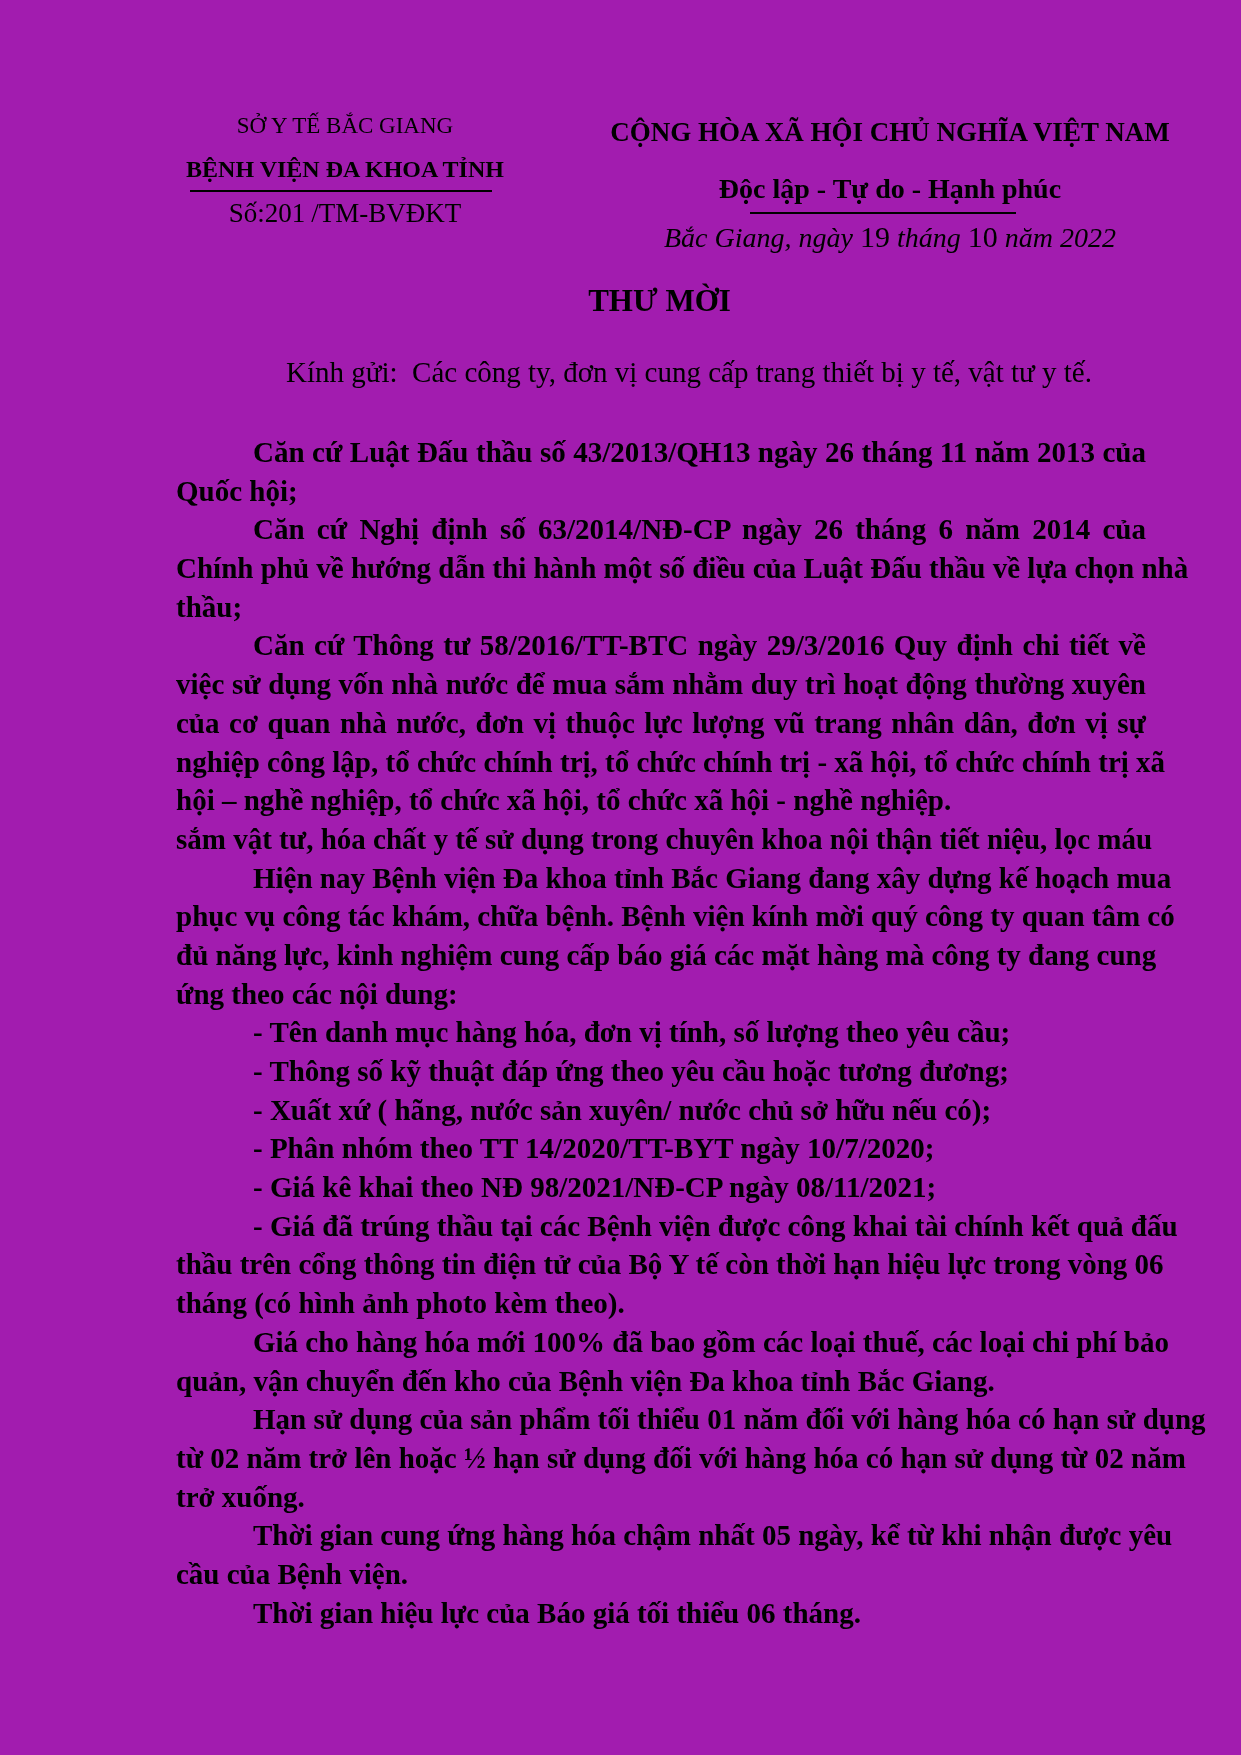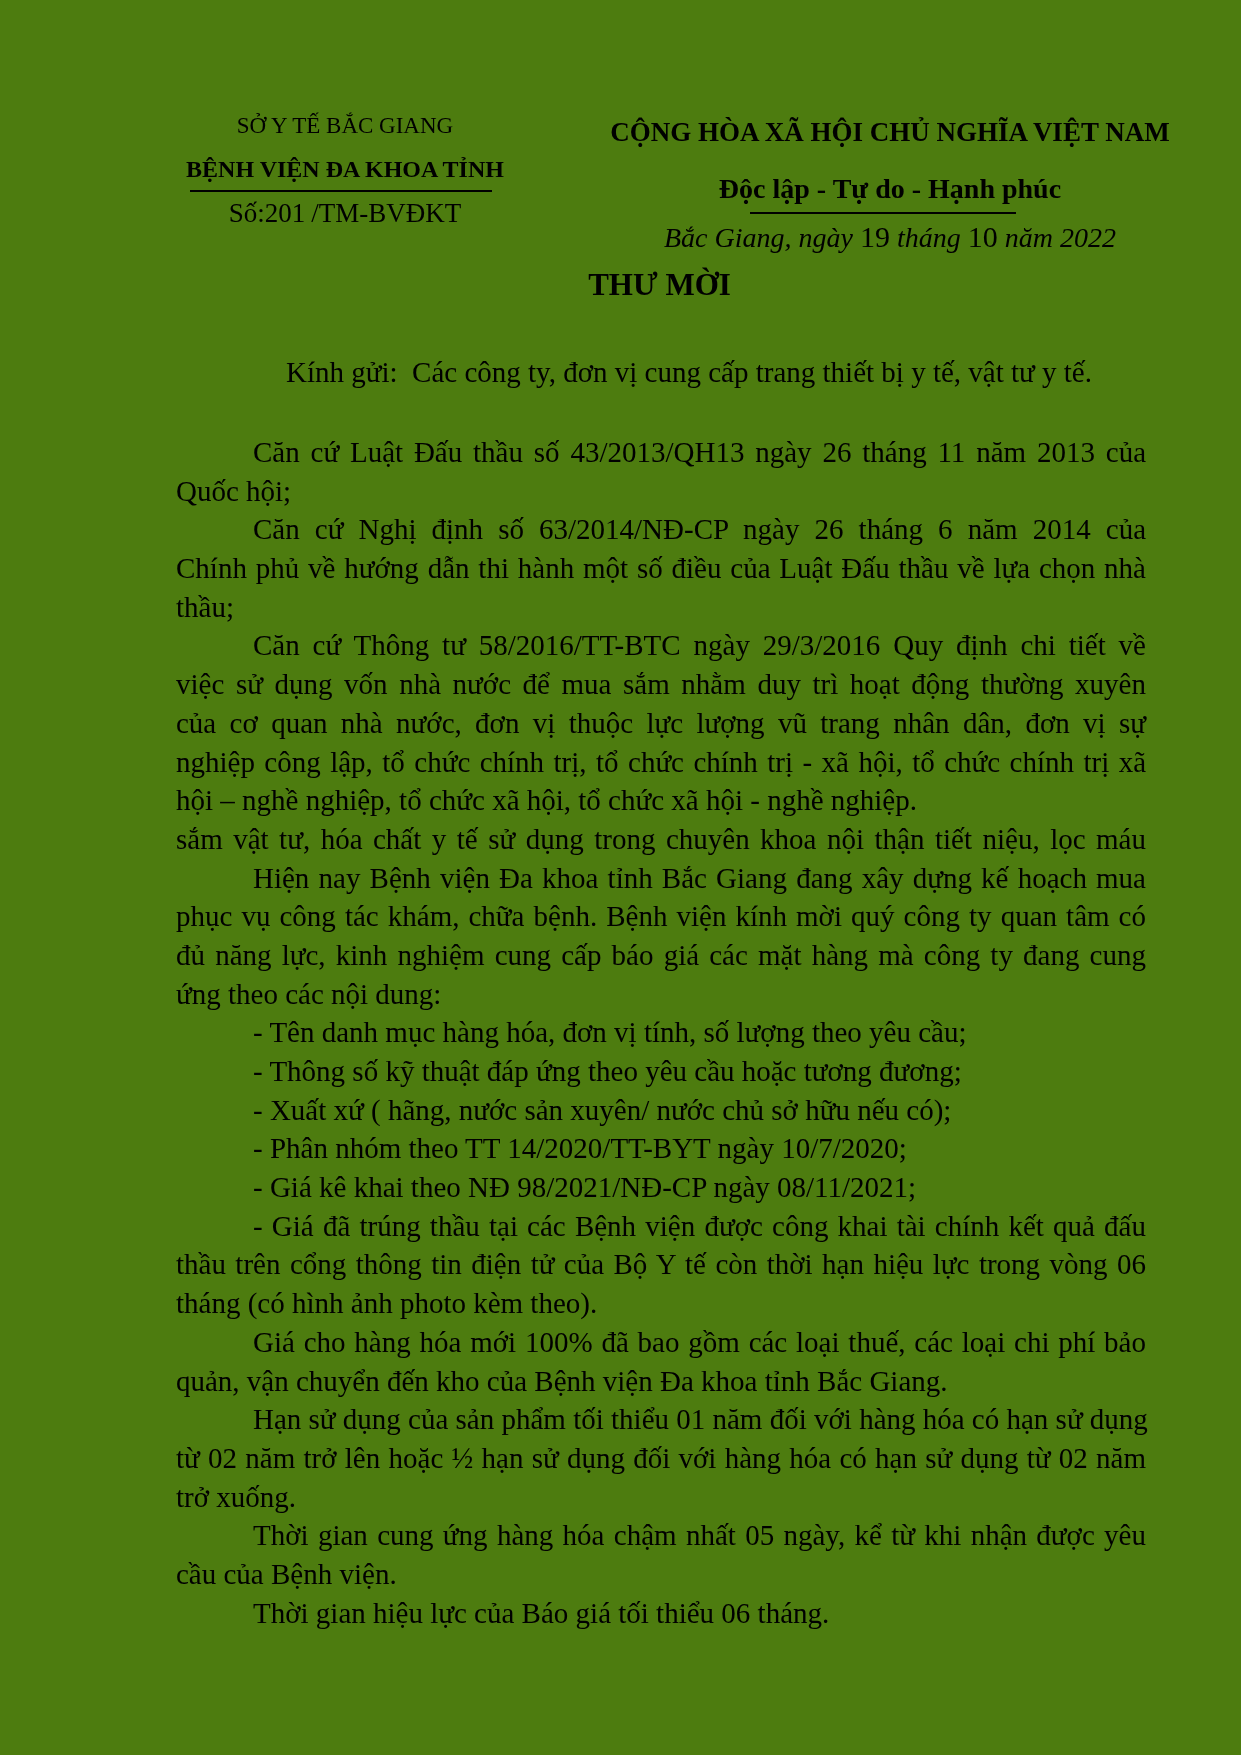"SỞ Y TẾ BẮC GIANG" .page { background: #4d7c0f -> #a21caf }
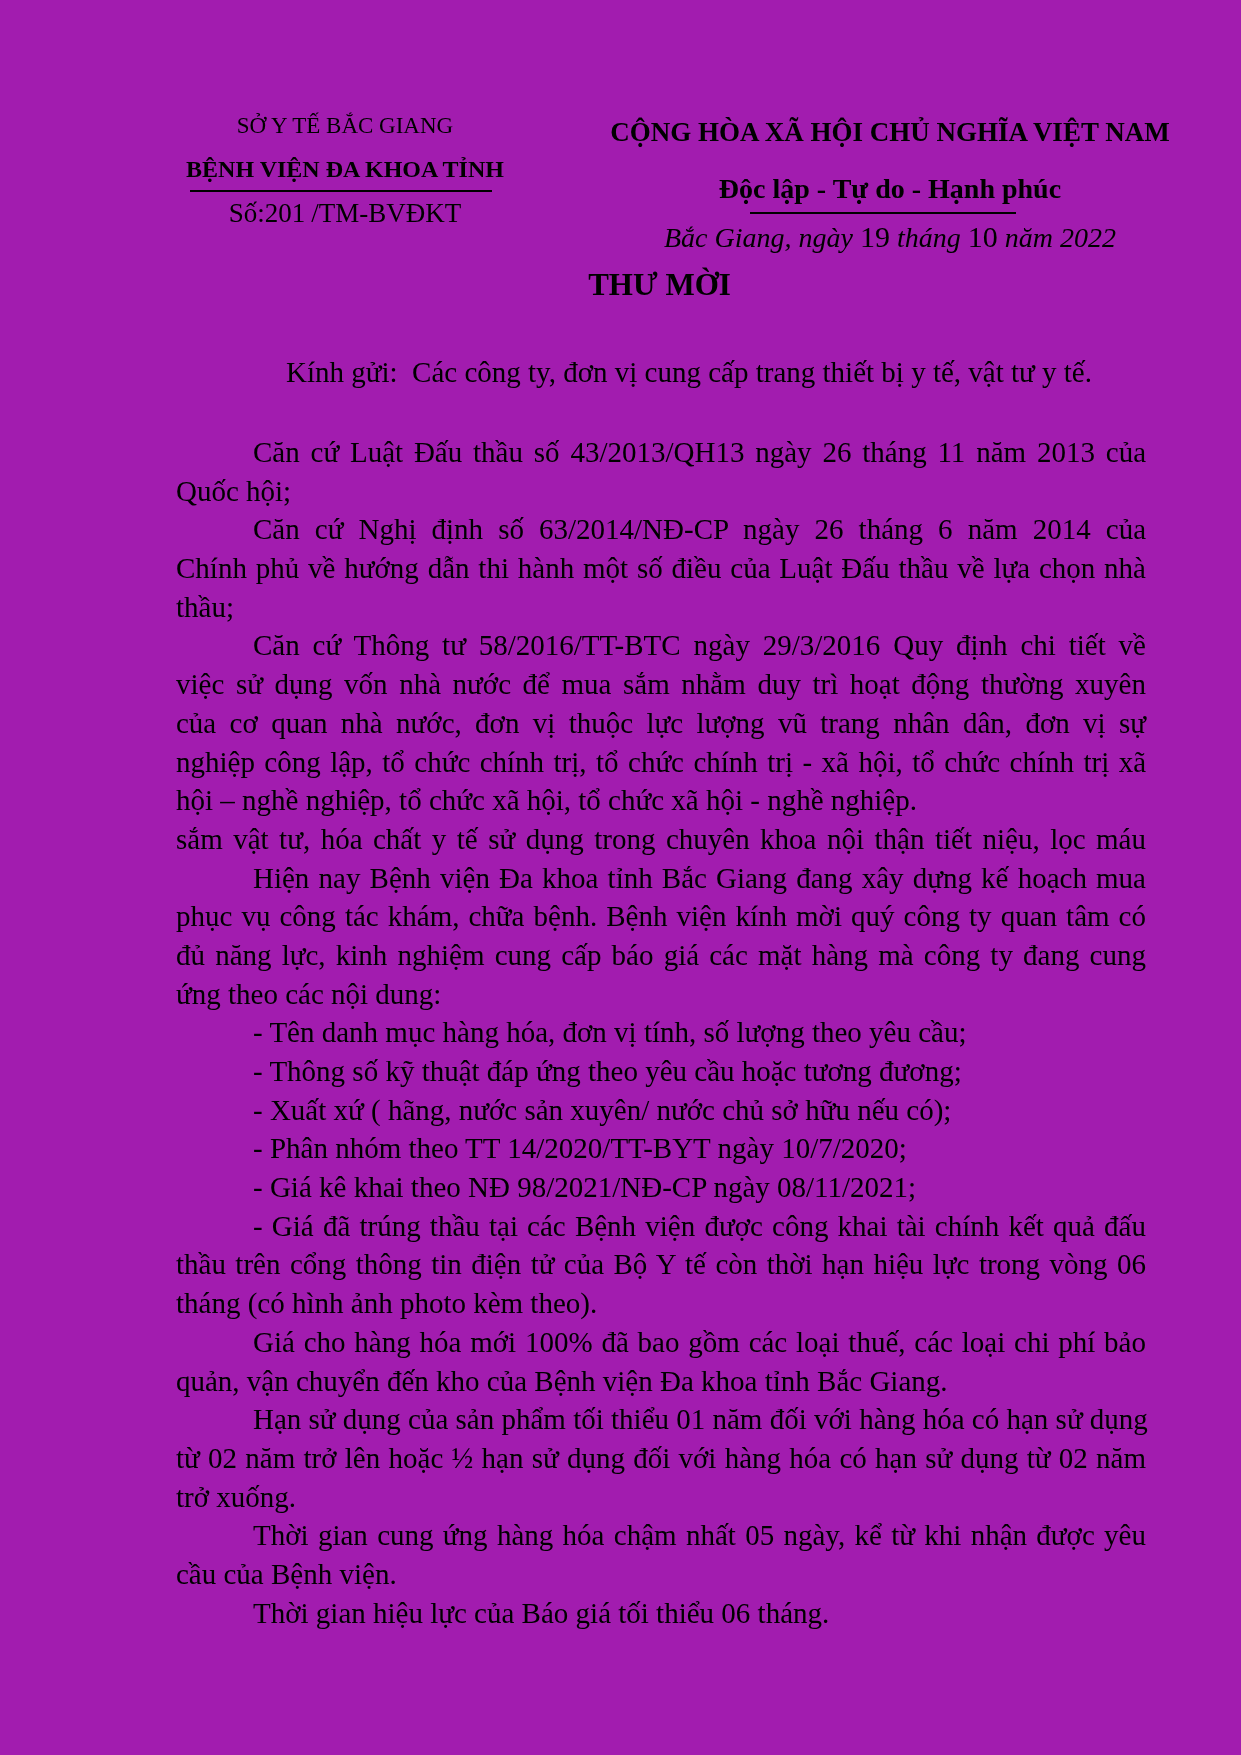"THƯ MỜI" .doc-title { top: 267px -> 283px }
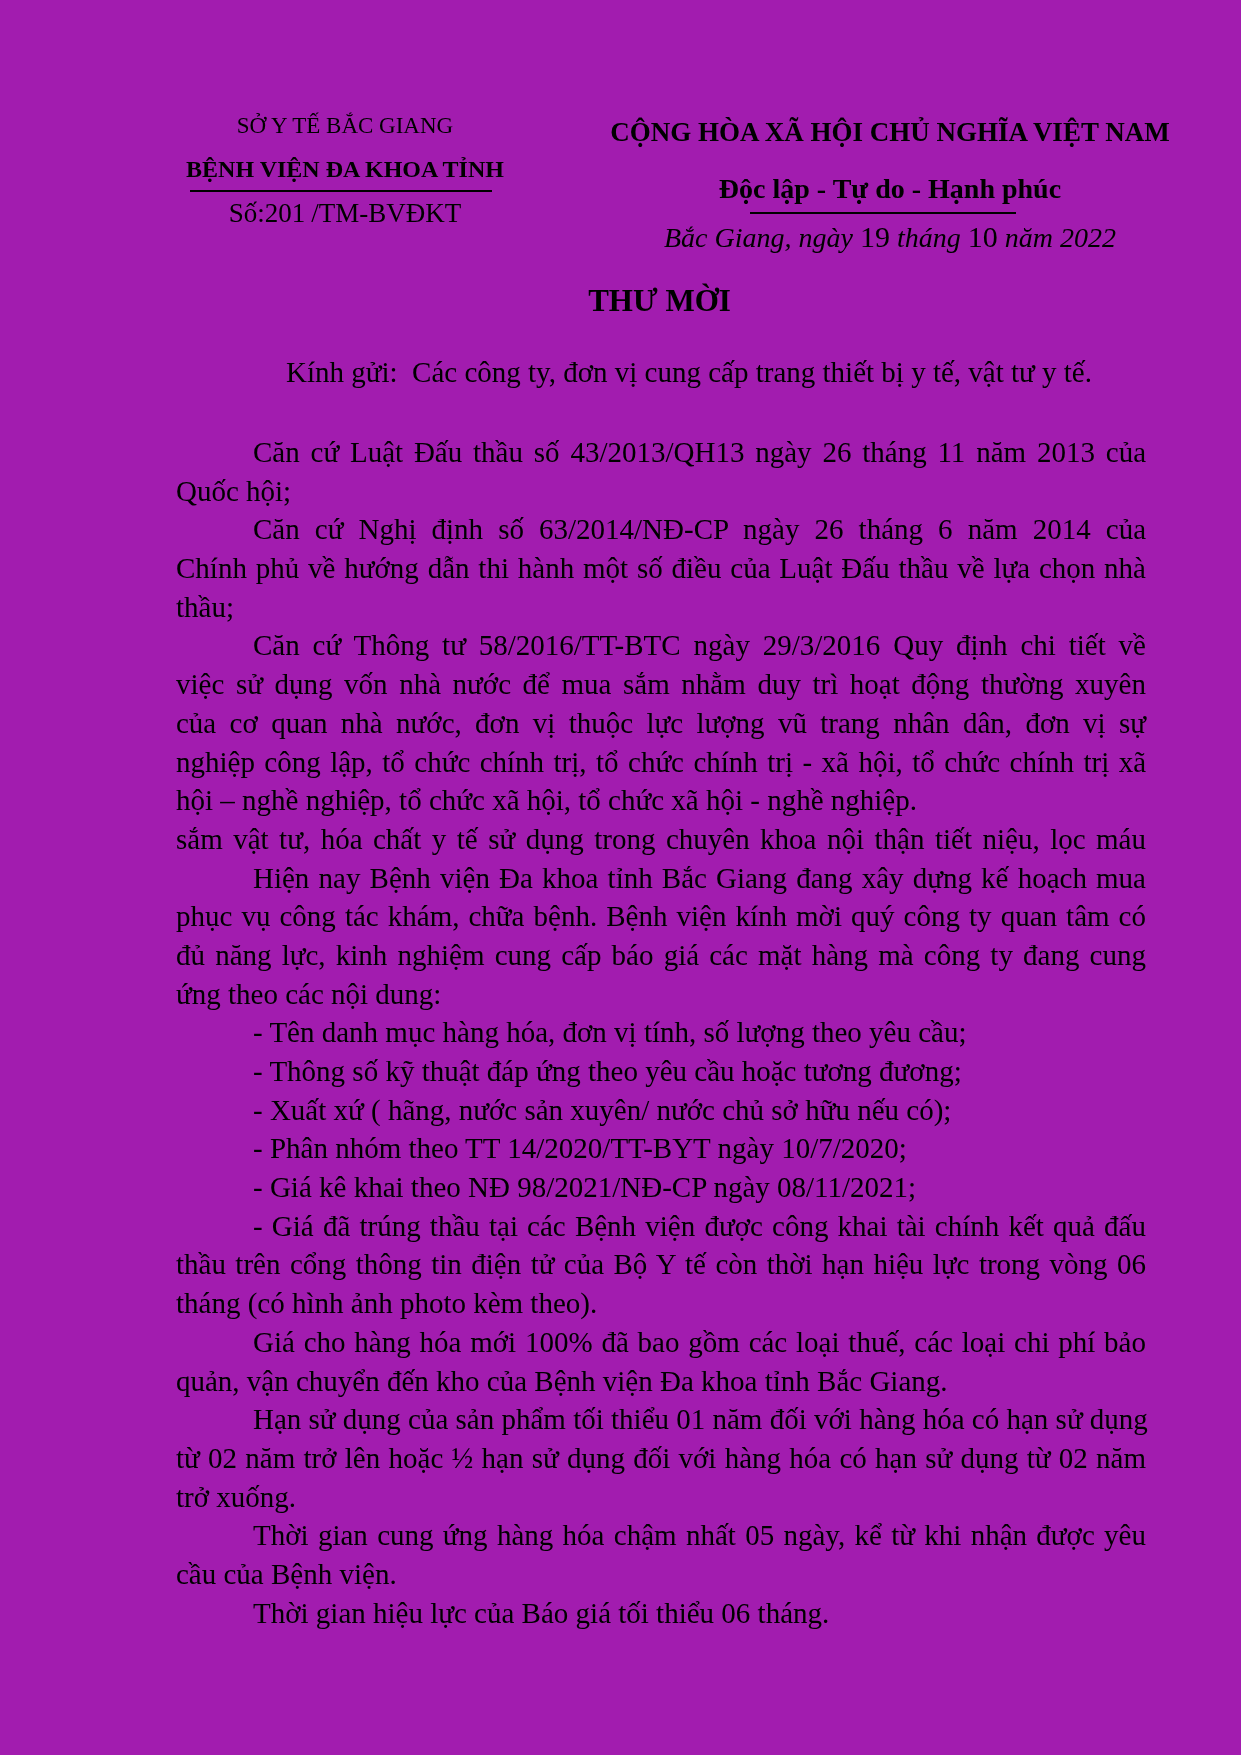"Căn cứ Luật Đấu thầu" .ln { font-weight: none -> bold }
